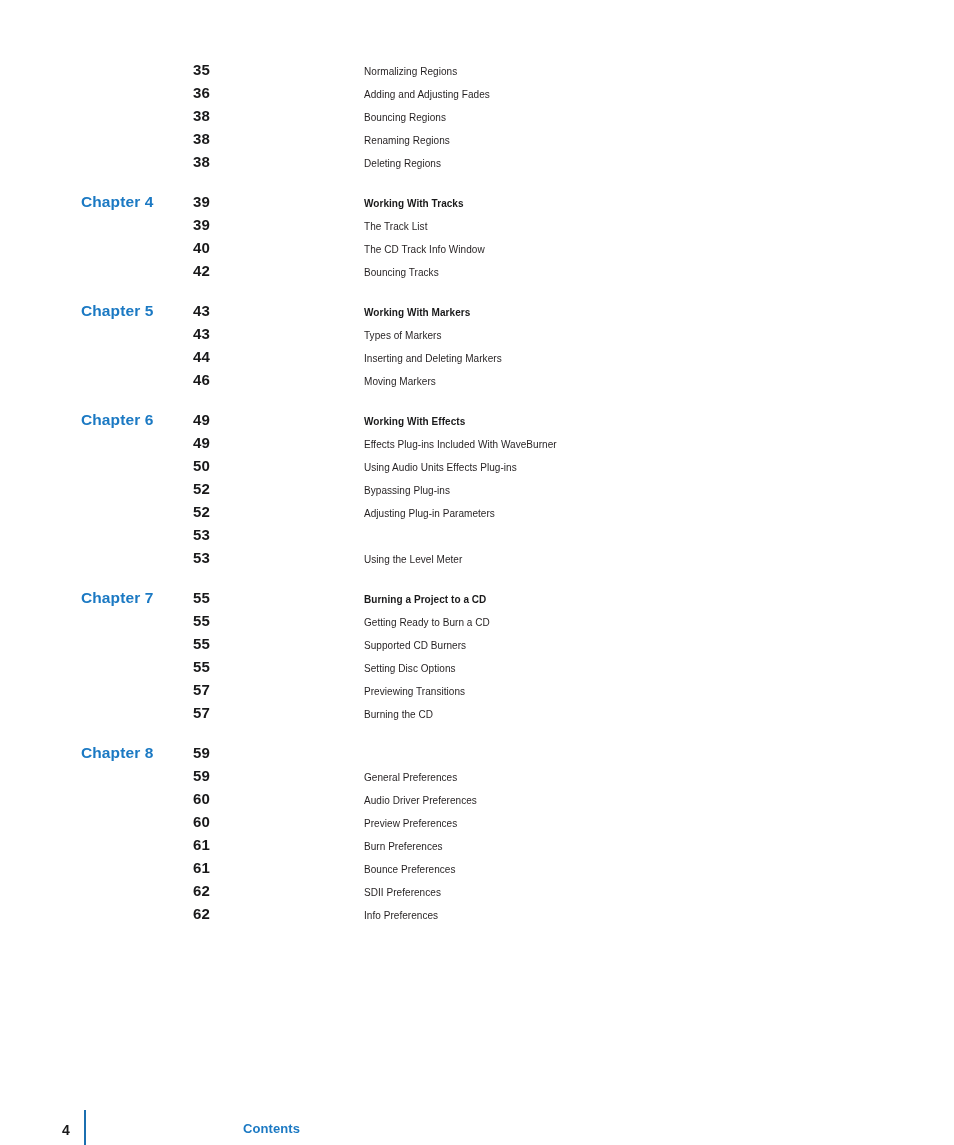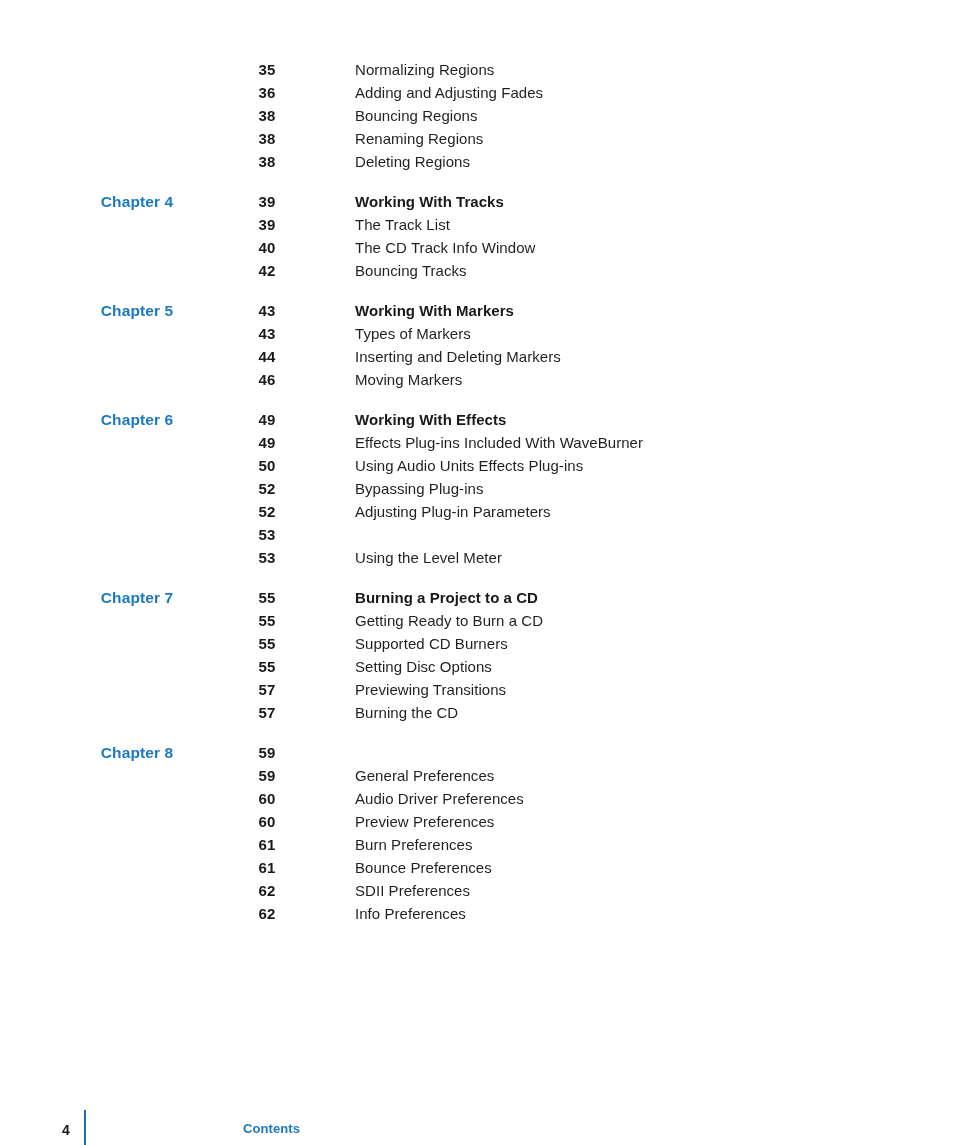"35" .page-num { text-align: center -> left }
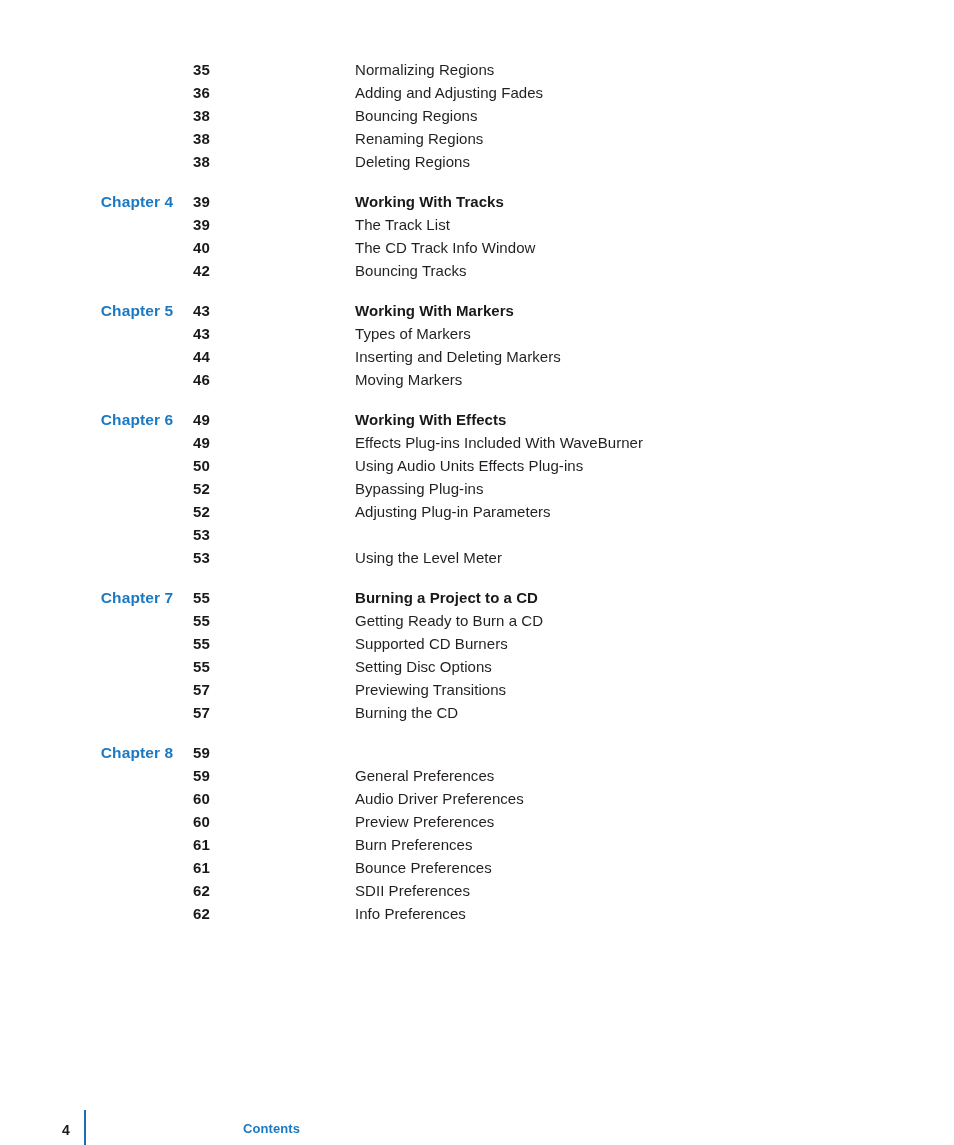"Normalizing Regions" .entry-title { font-size: 15px -> 10px; margin-left: 14px -> 23px }
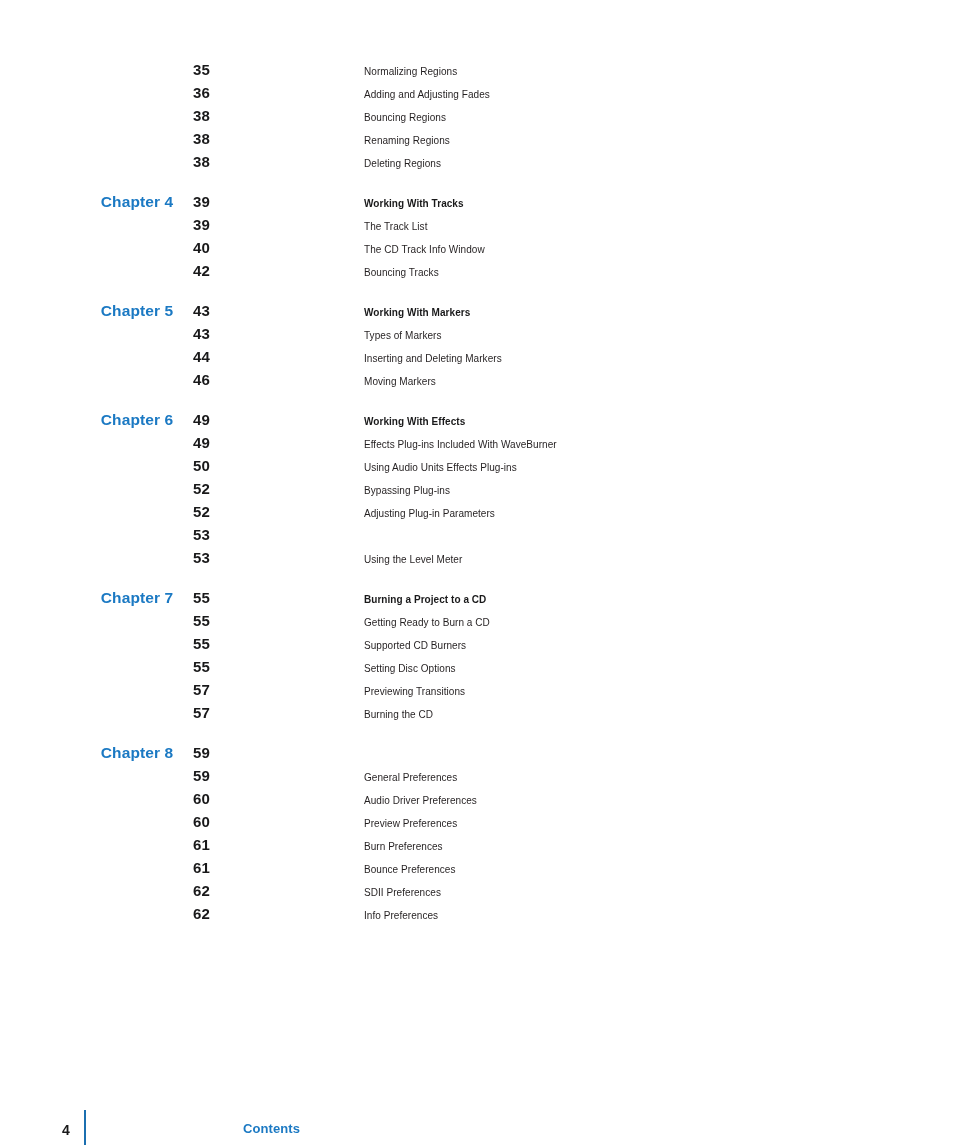"Chapter 4" .chapter-label { text-align: center -> none }
